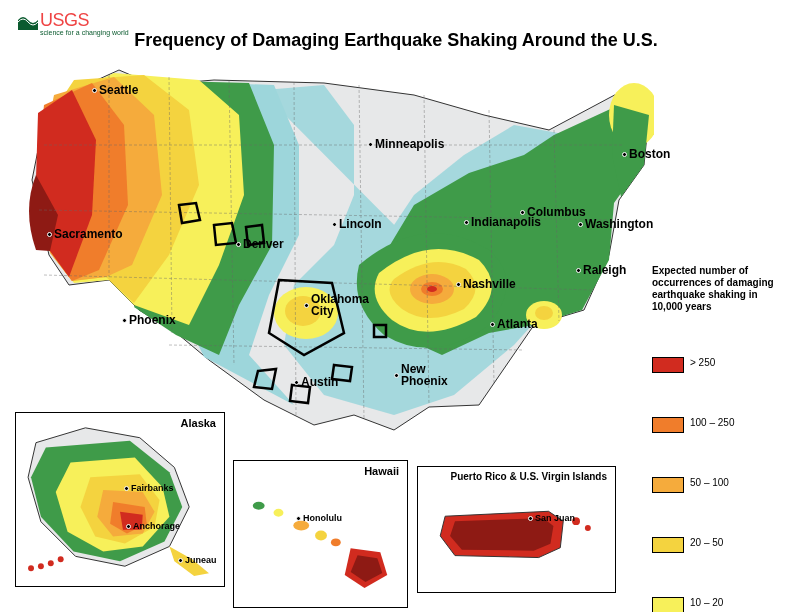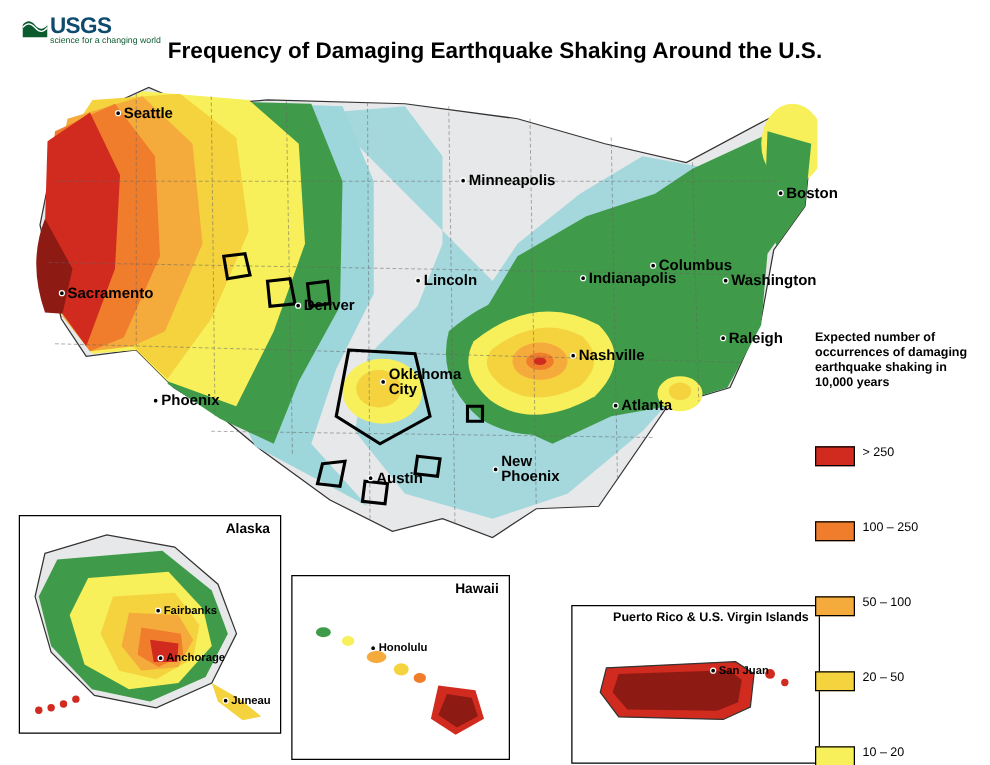"USGS" .logo-text { color: #0c4a6e -> #ef4444; font-weight: bold -> normal }
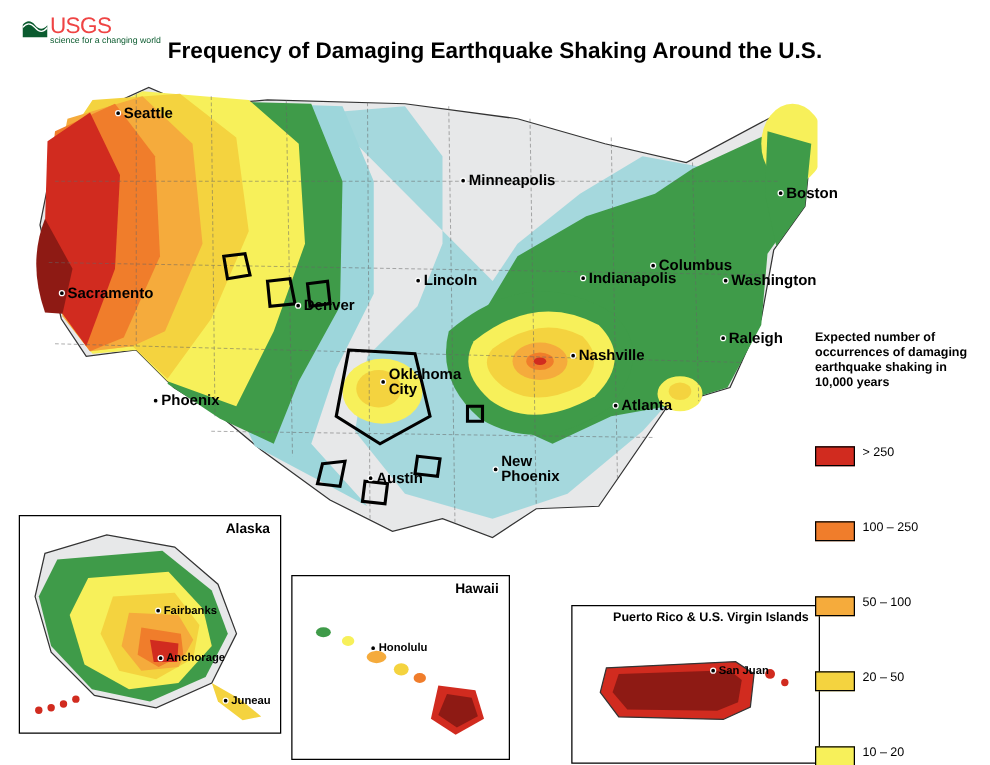"Puerto Rico & U.S. Virgin" .inset-pr { margin-left: 40px -> none; top: 484px -> 466px }
